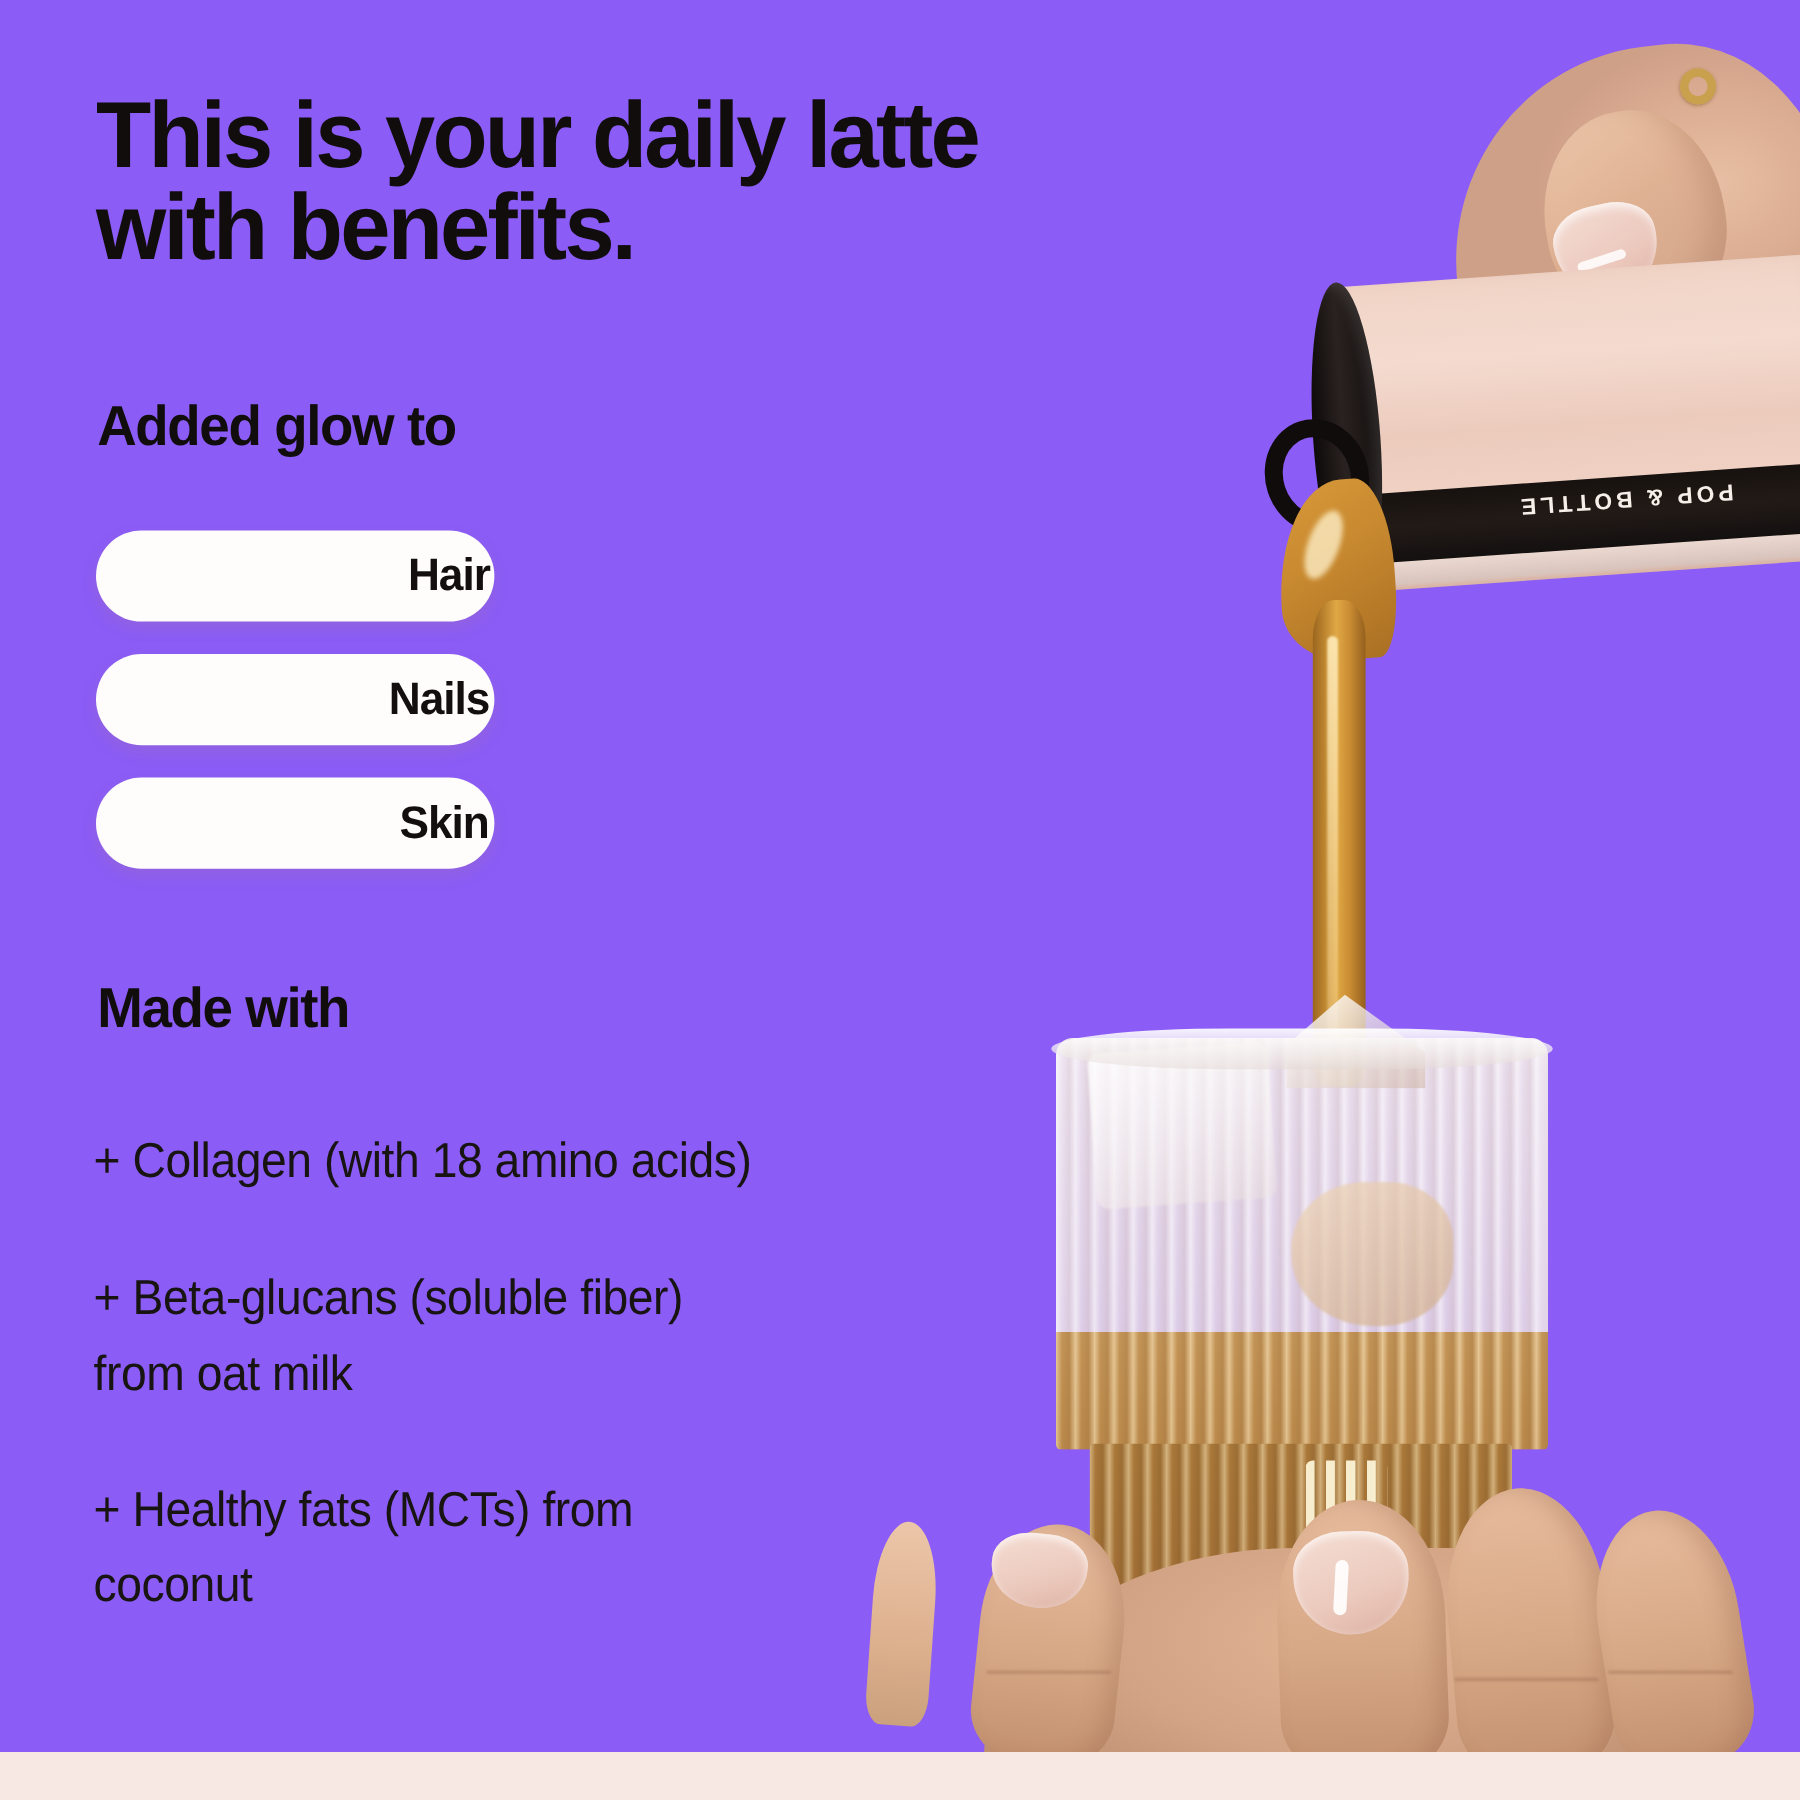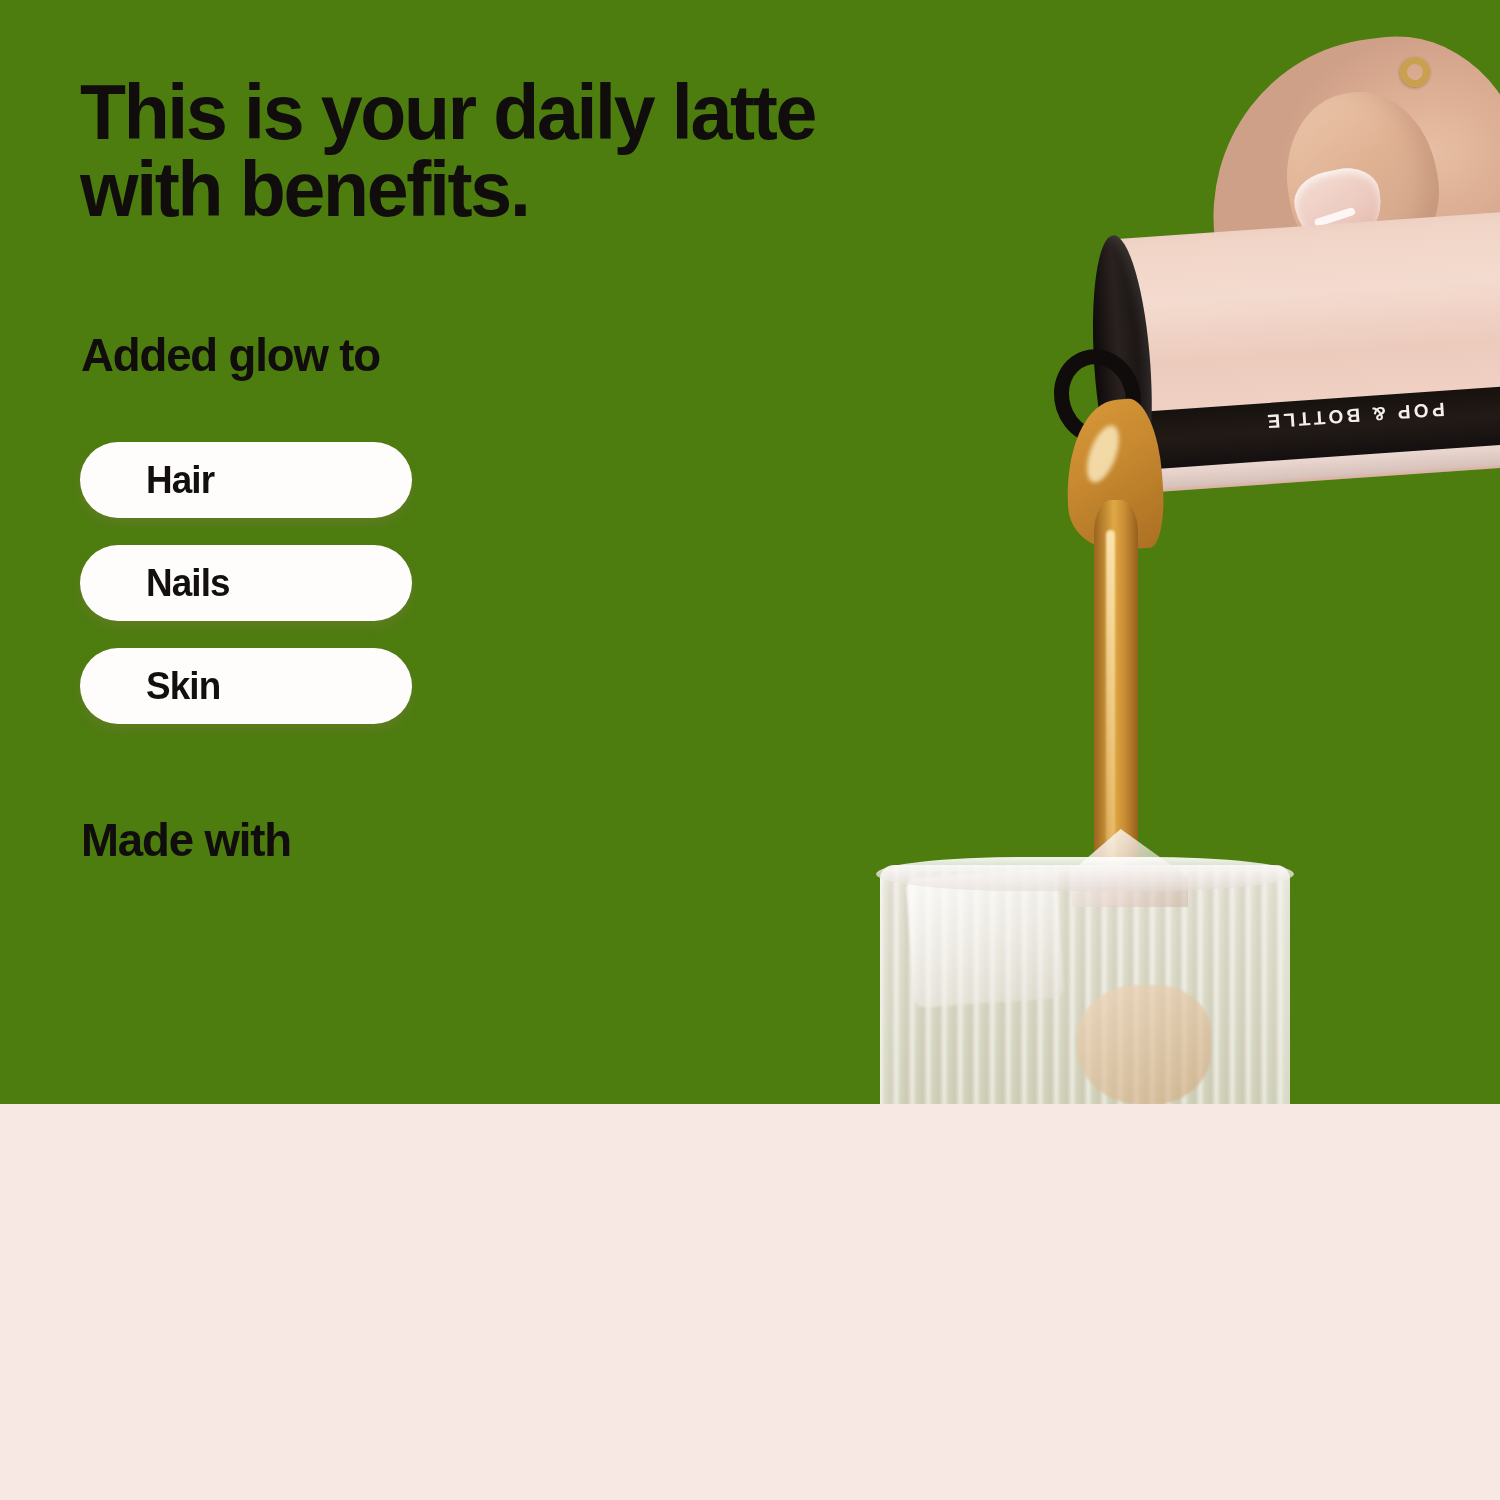"This is your daily latte" #canvas { background: #4d7c0f -> #8b5cf6; height: 1104px -> 1460px }
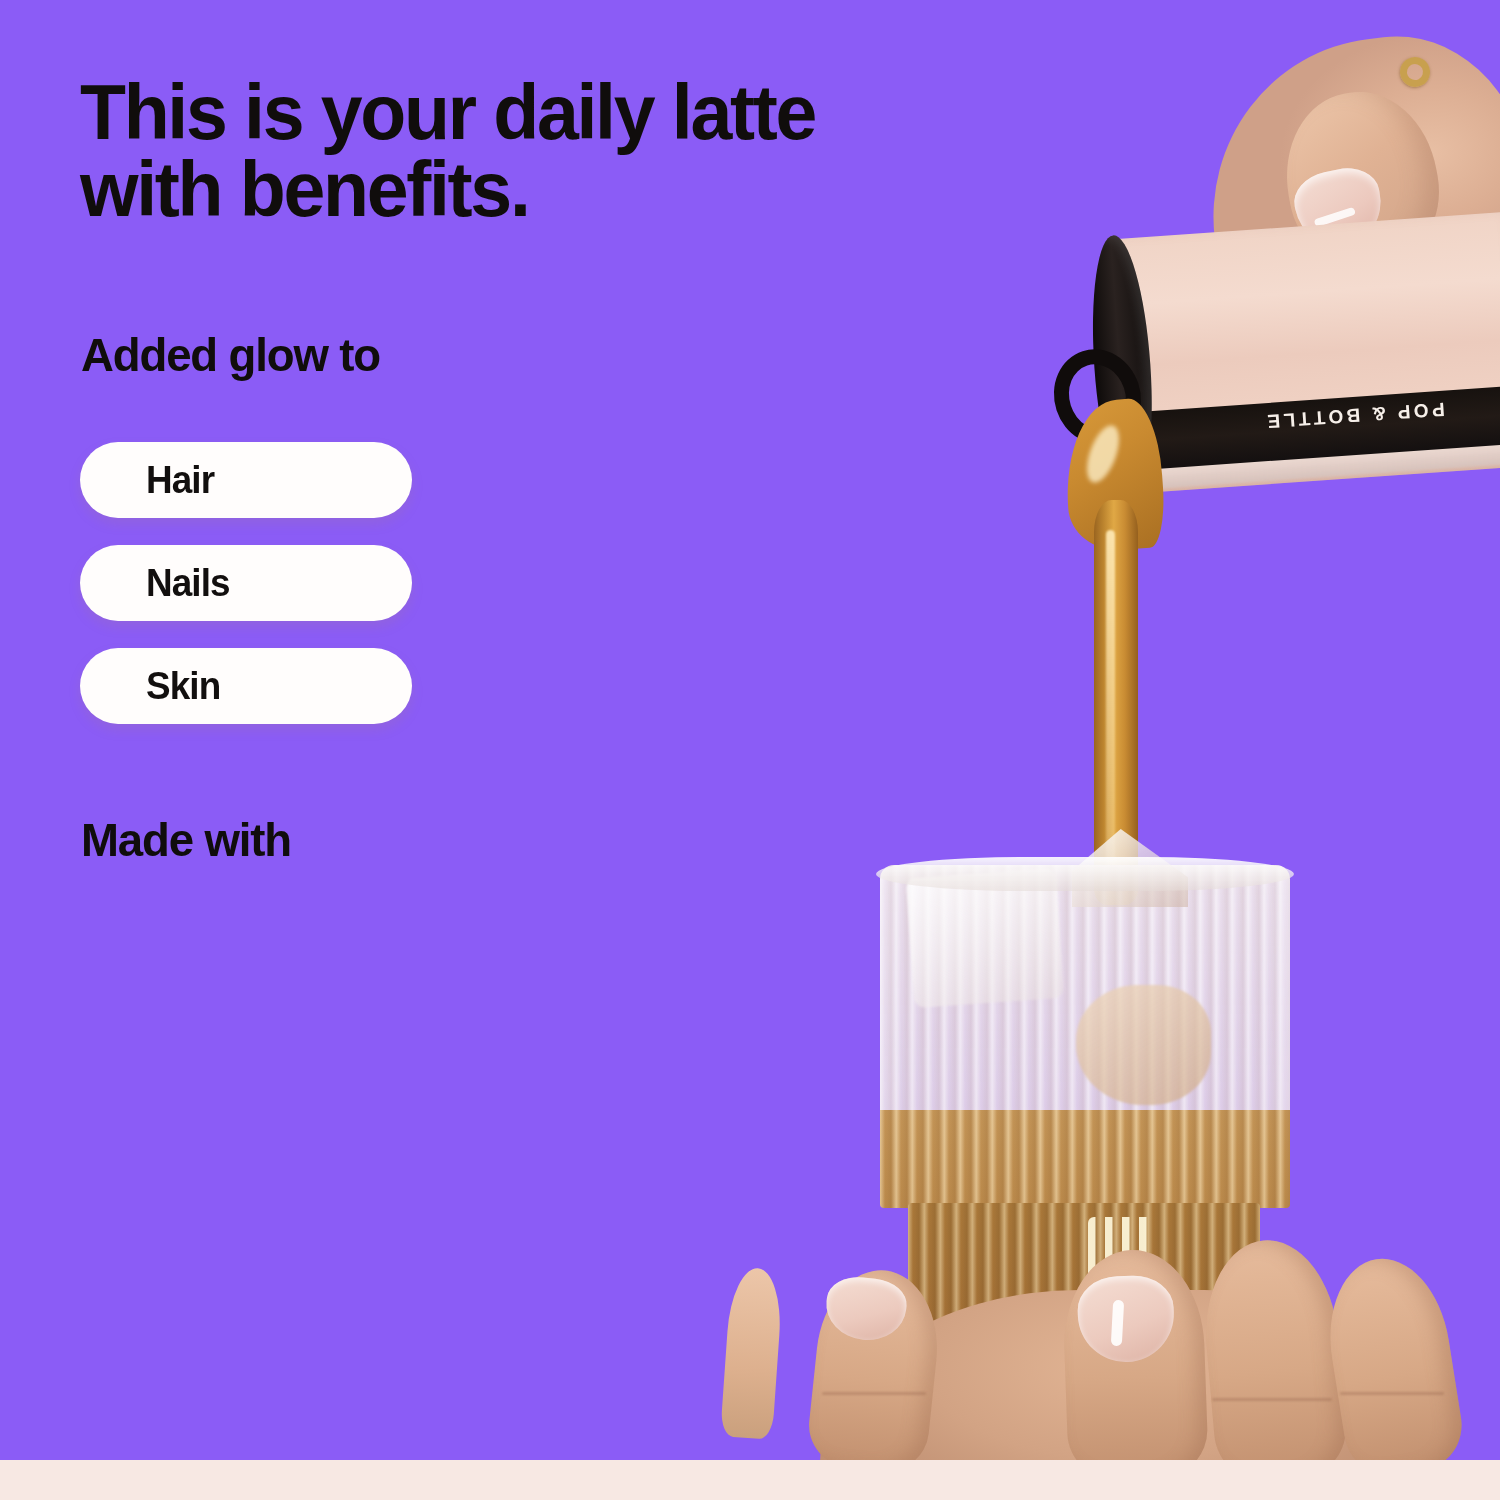"Hair" .pill { justify-content: none -> flex-end }
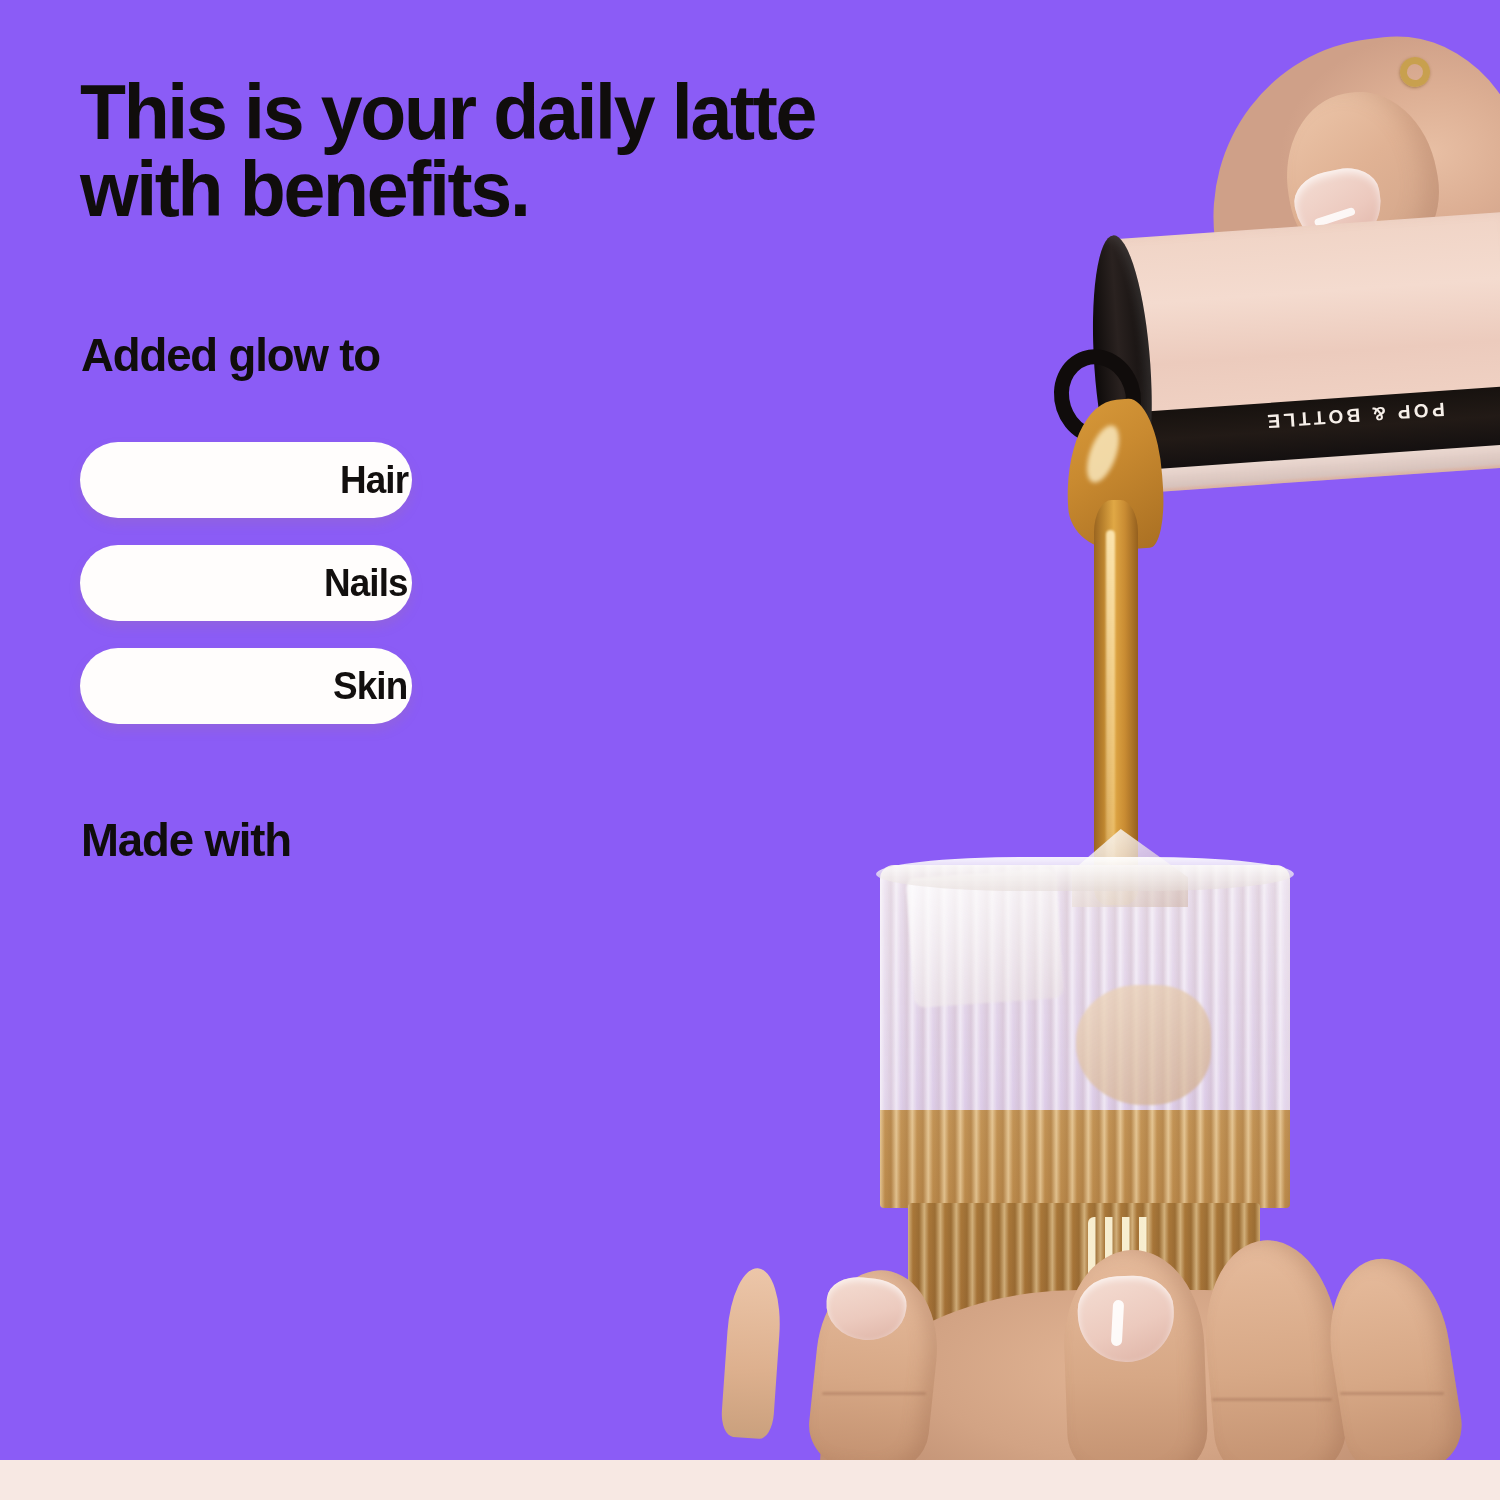"+ Collagen (with 18 amino" div.ingredients { html: none -> <div> <div>+ Collagen (with 18 amino acids)</div> <div>+ Beta-glucans (soluble fiber) from oat milk</div> <div>+ Healthy fats (MCTs) from coconut</div> </div> }
